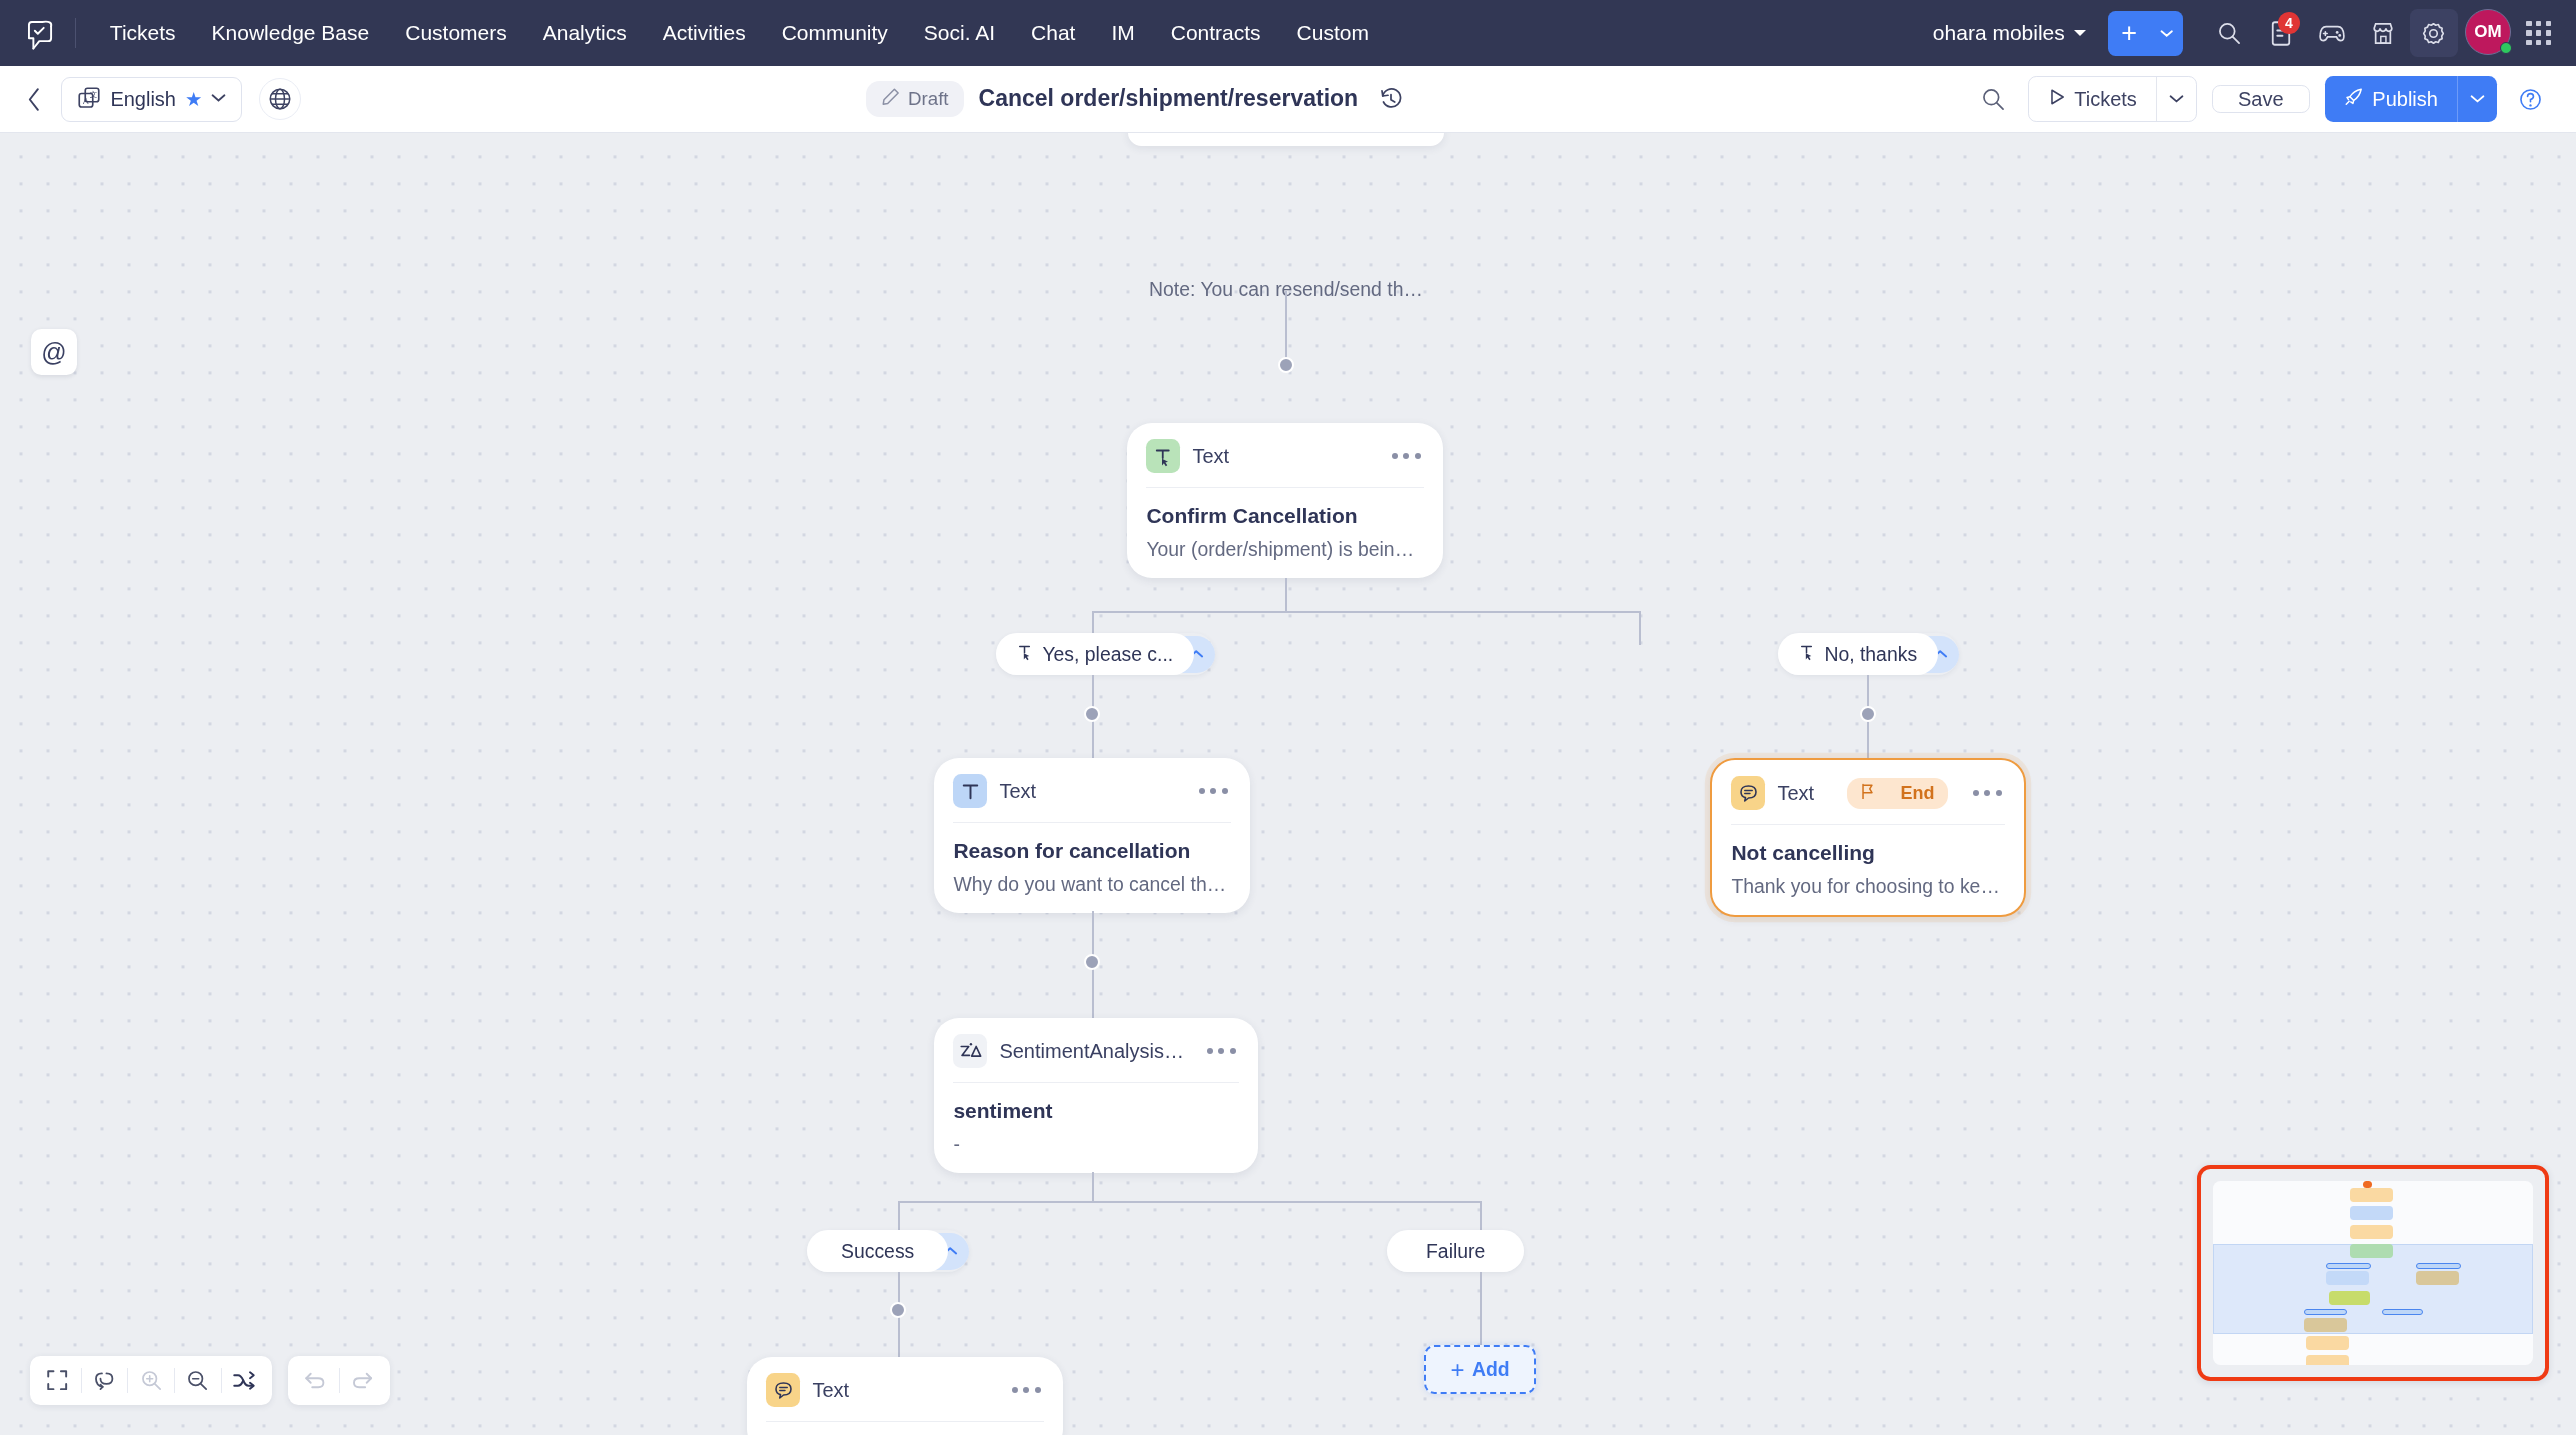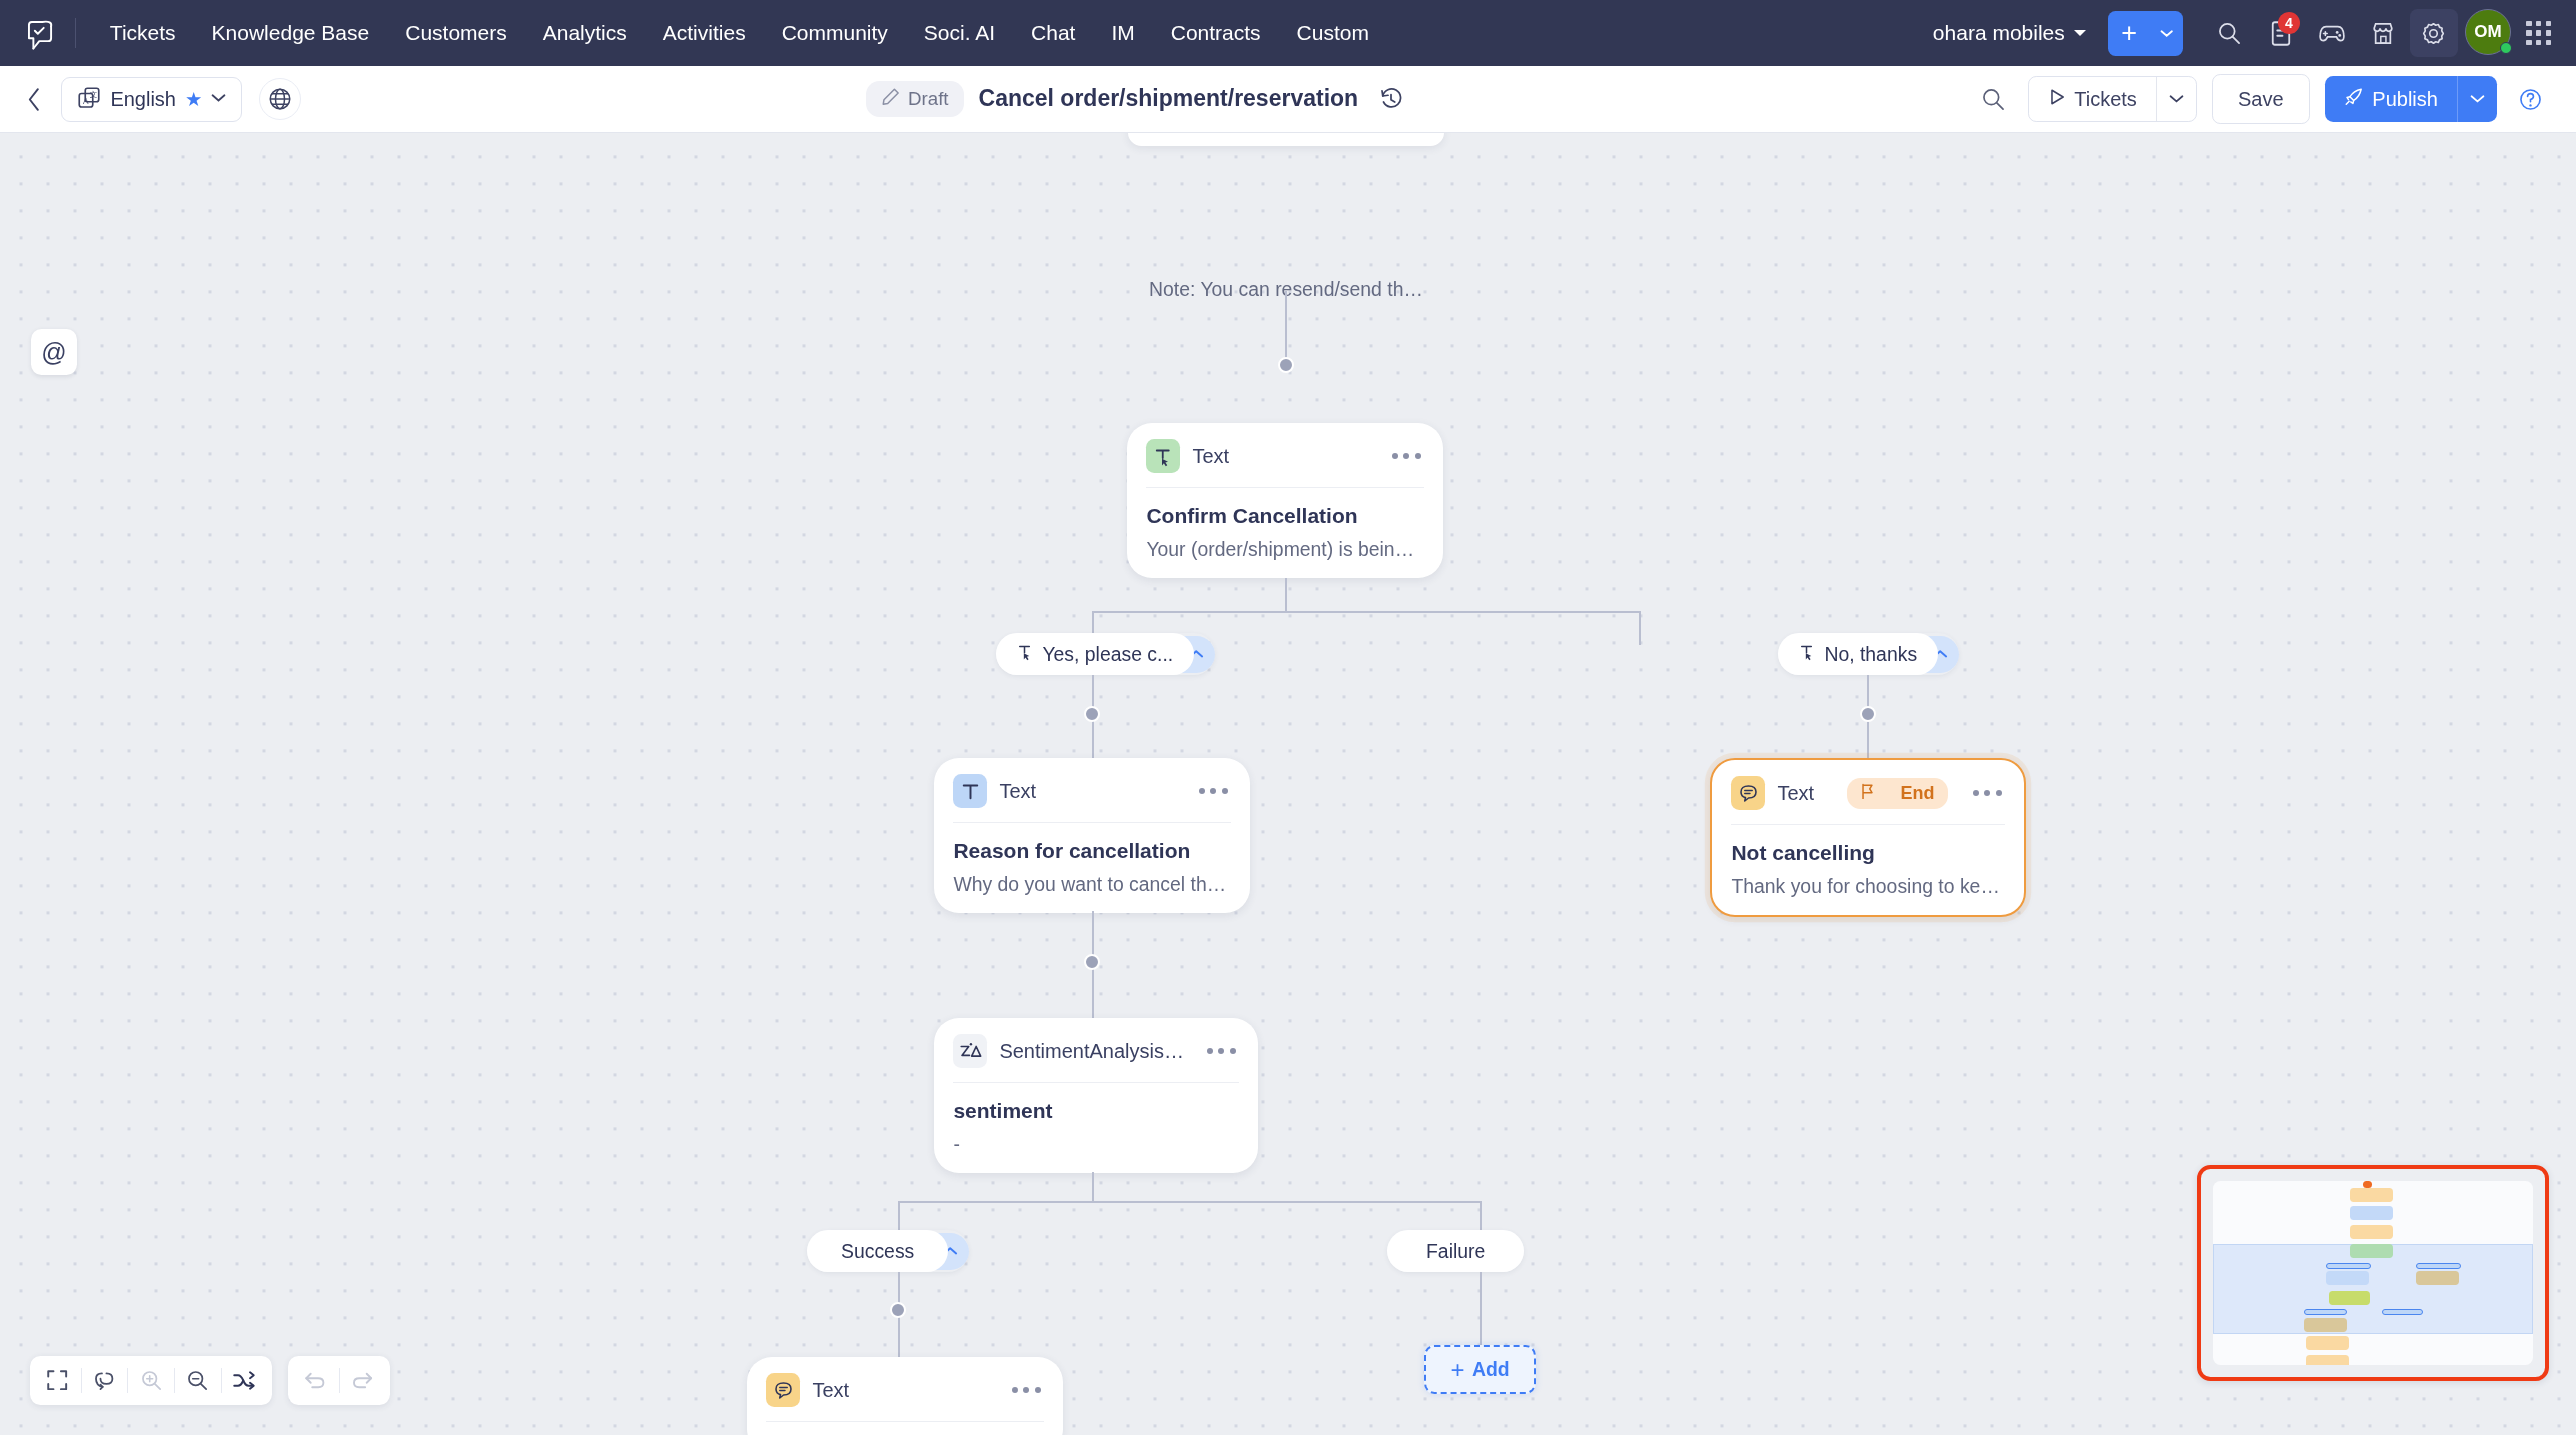"OM" .avatar { background: #4d7c0f -> #be185d }
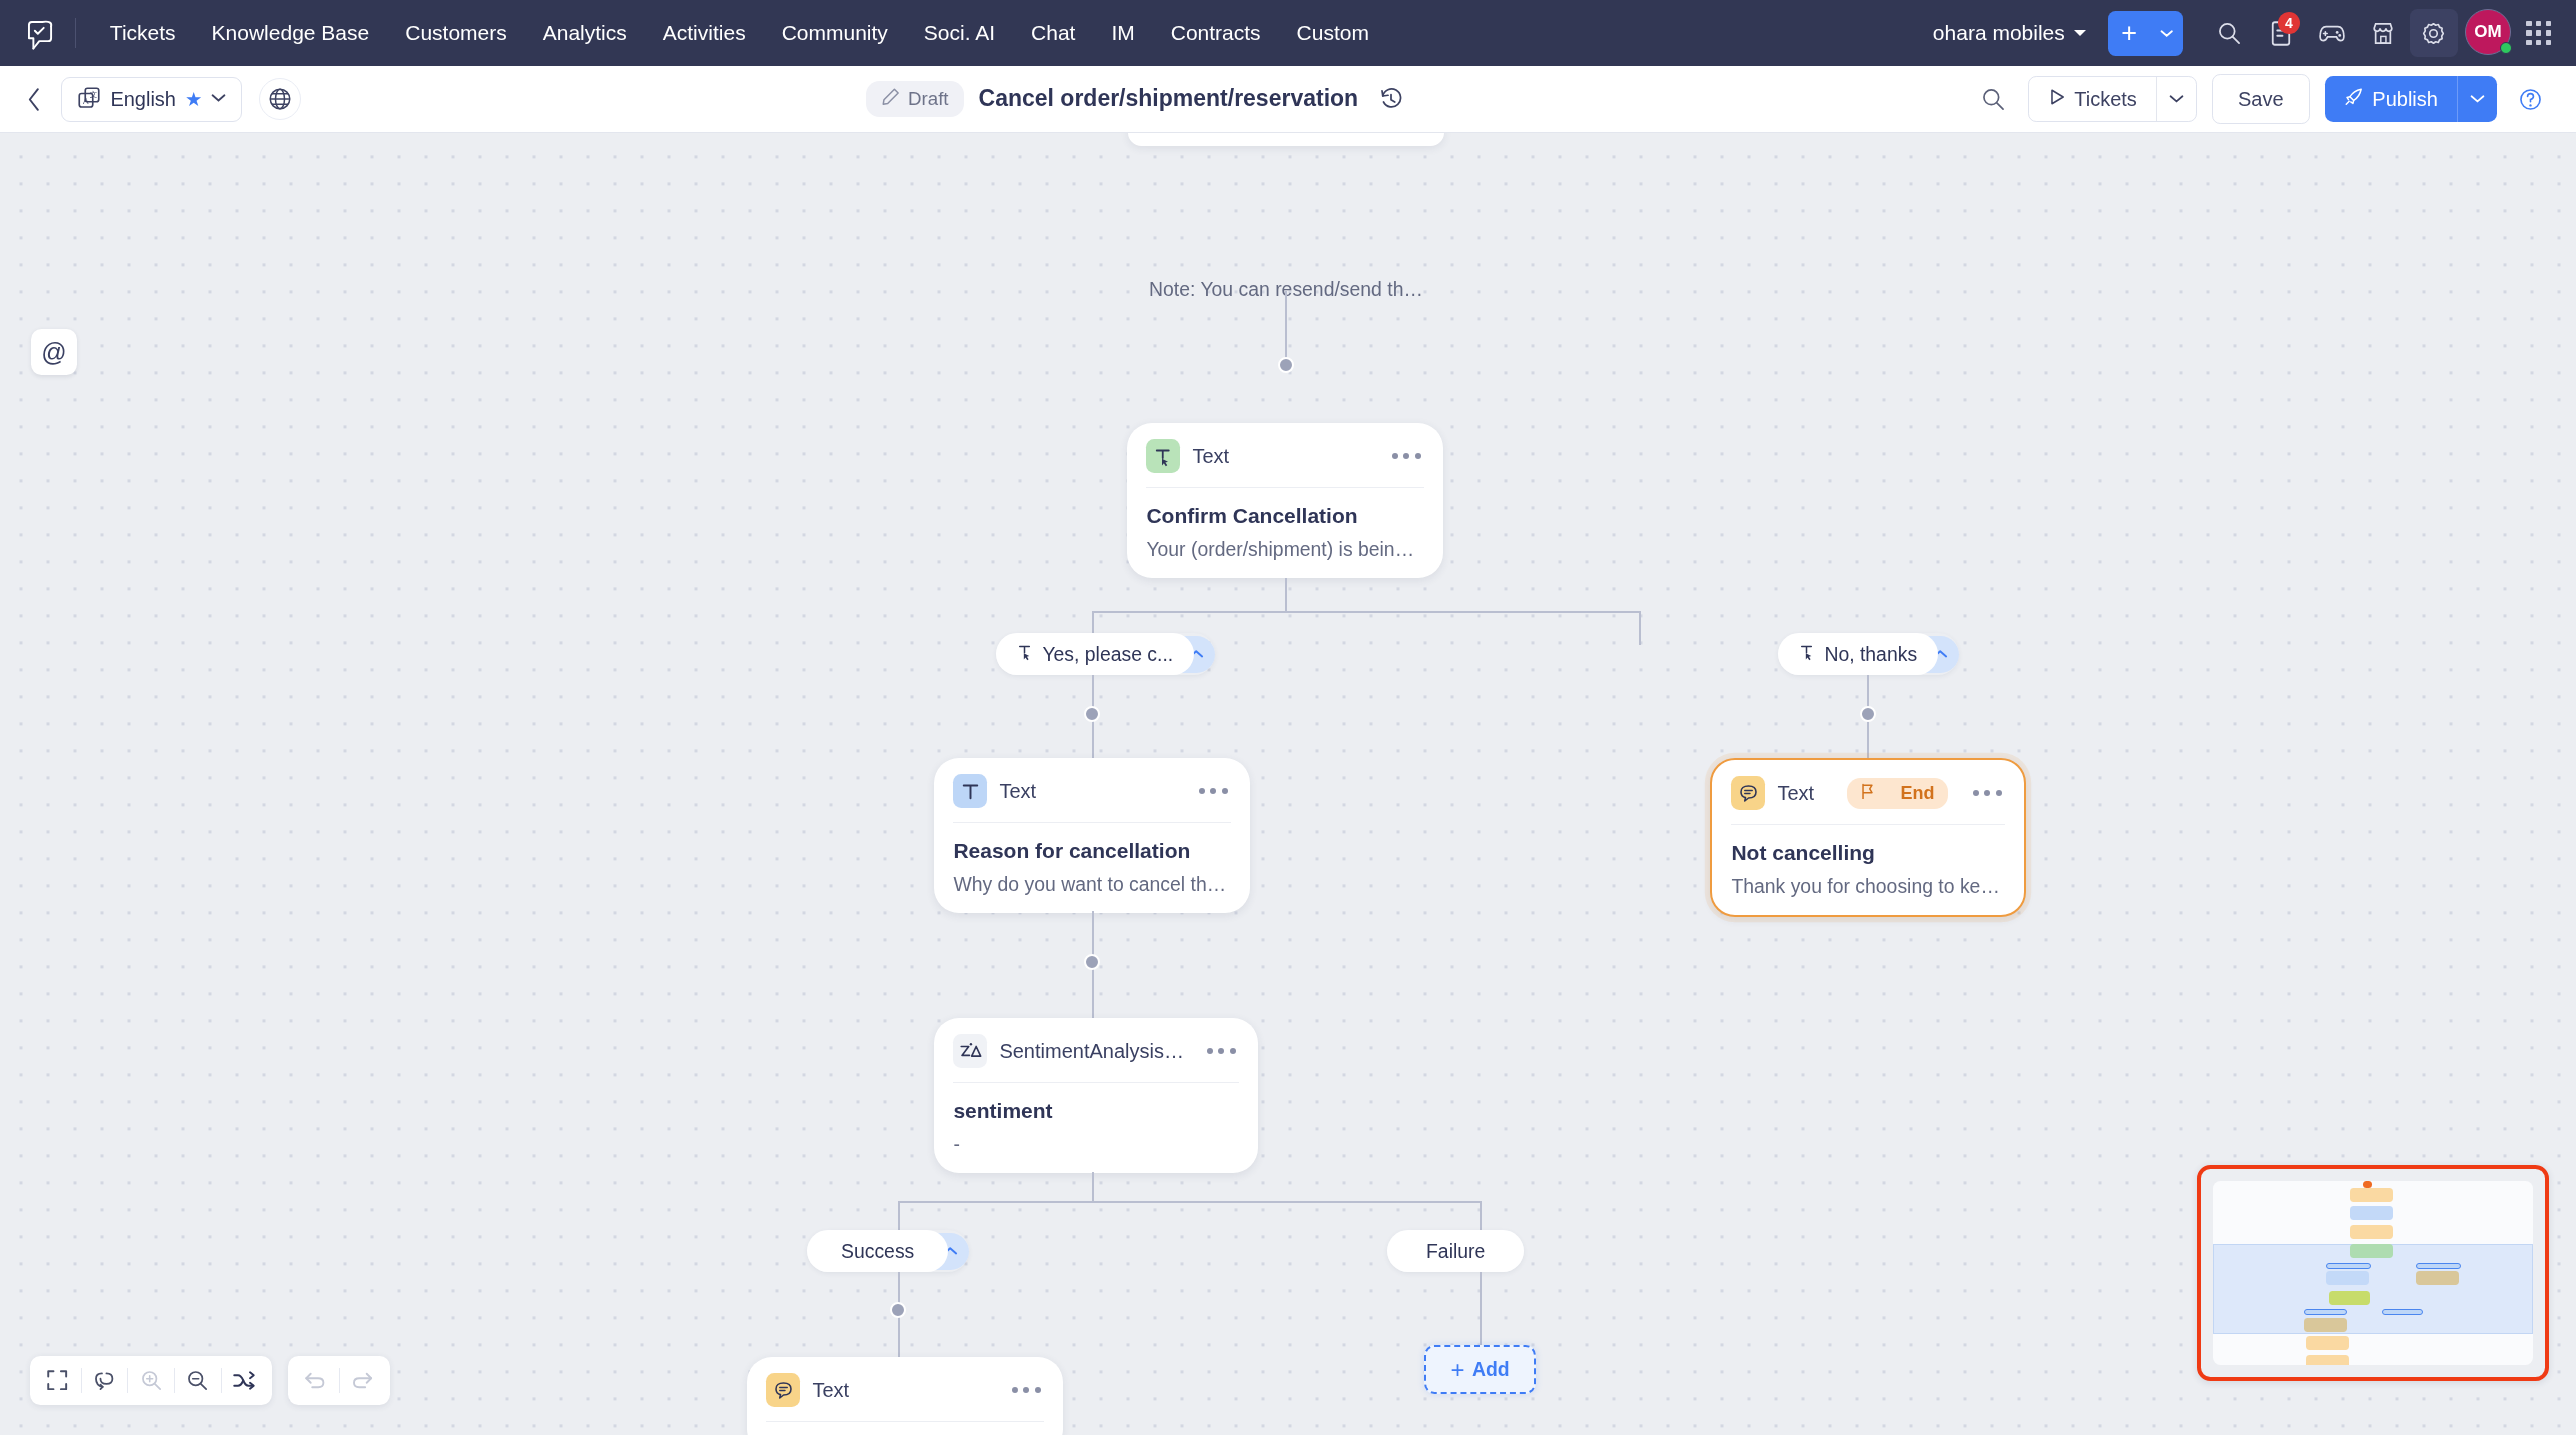"Save" .plain-btn { height: 50px -> 28px }
